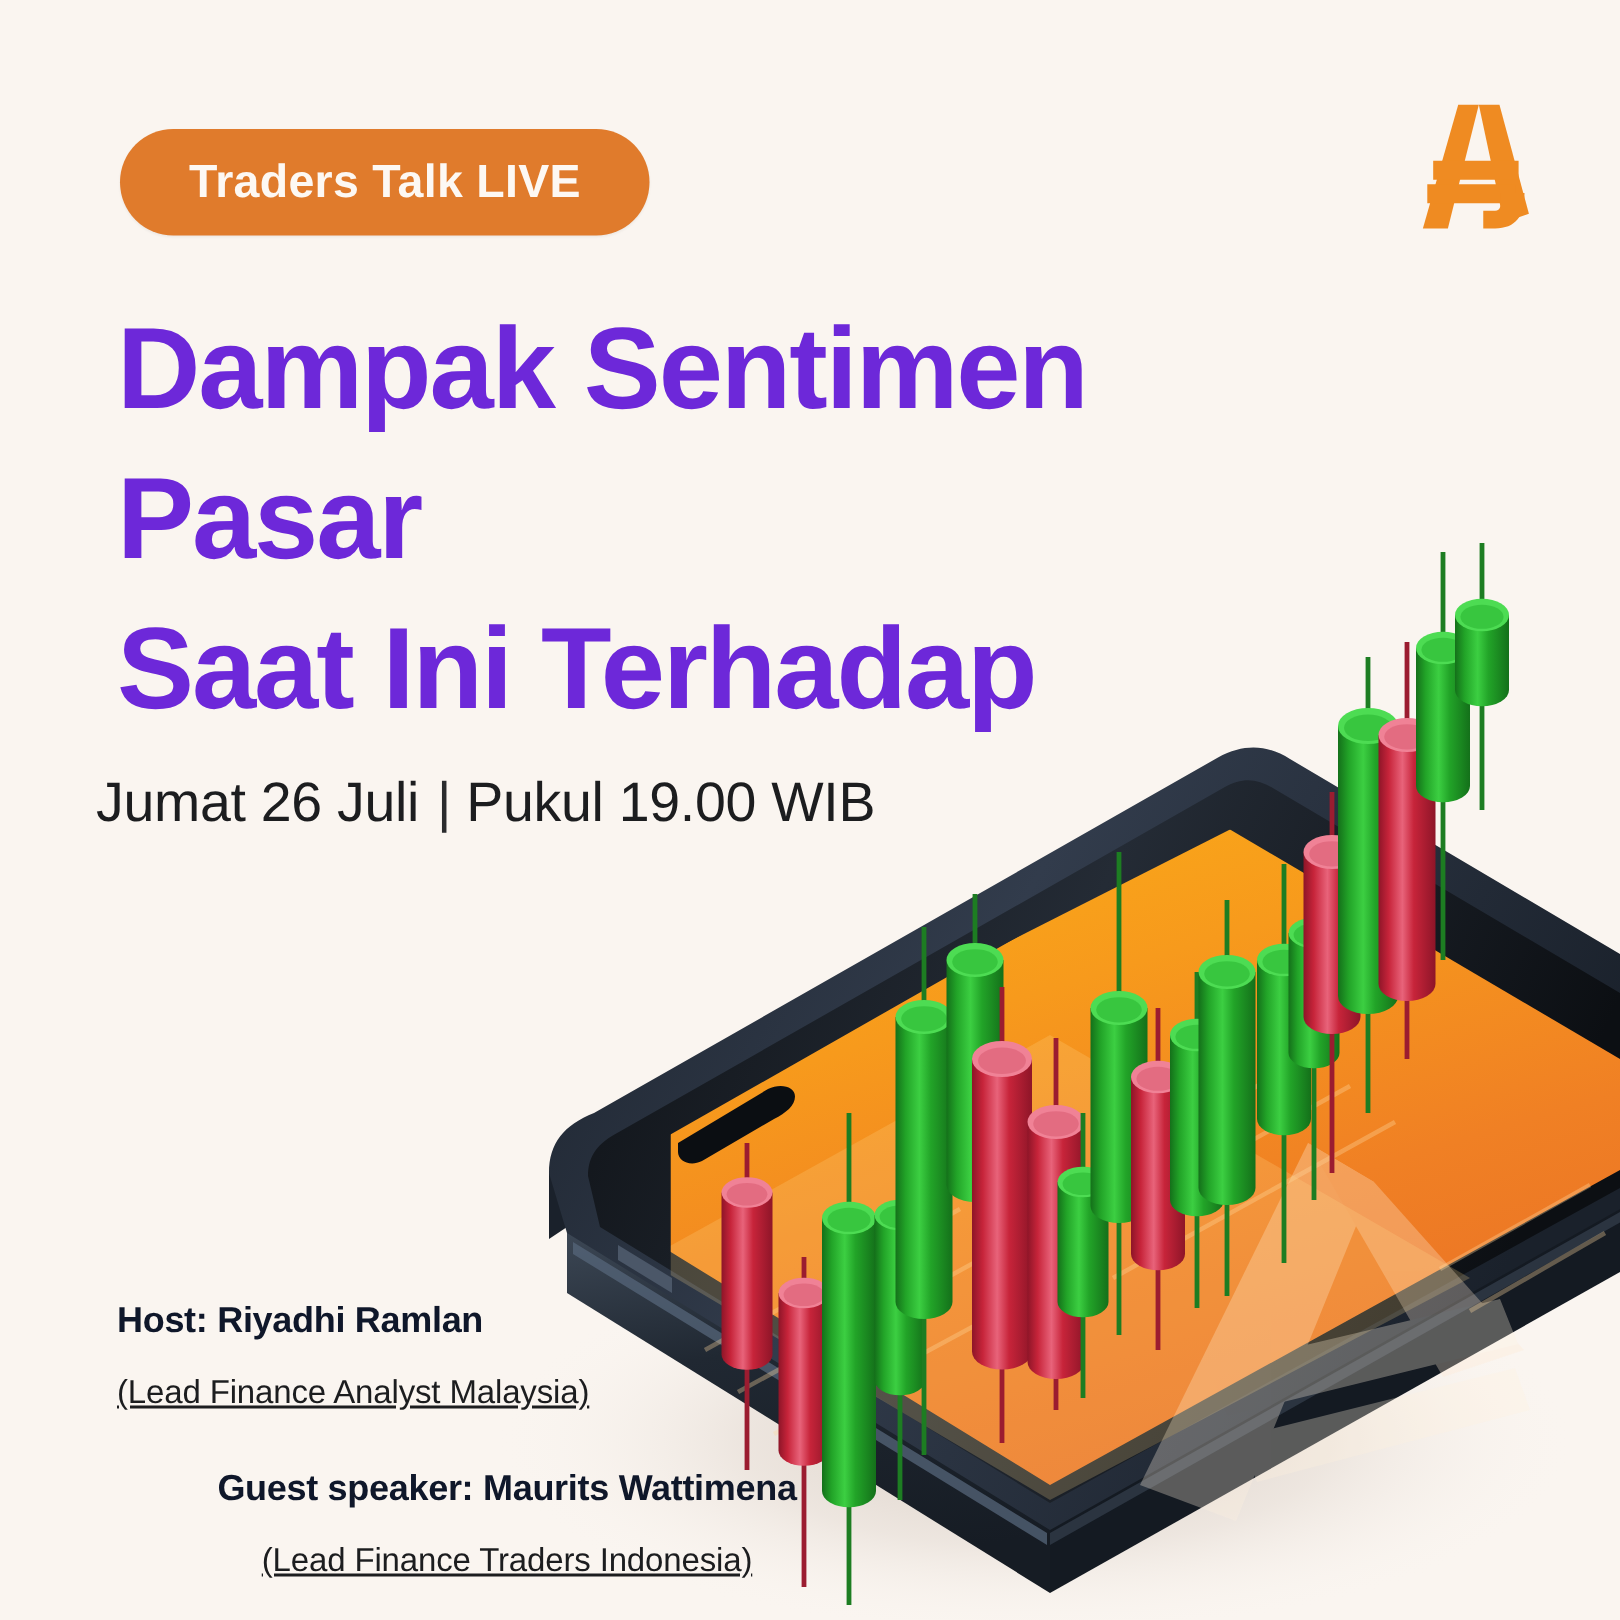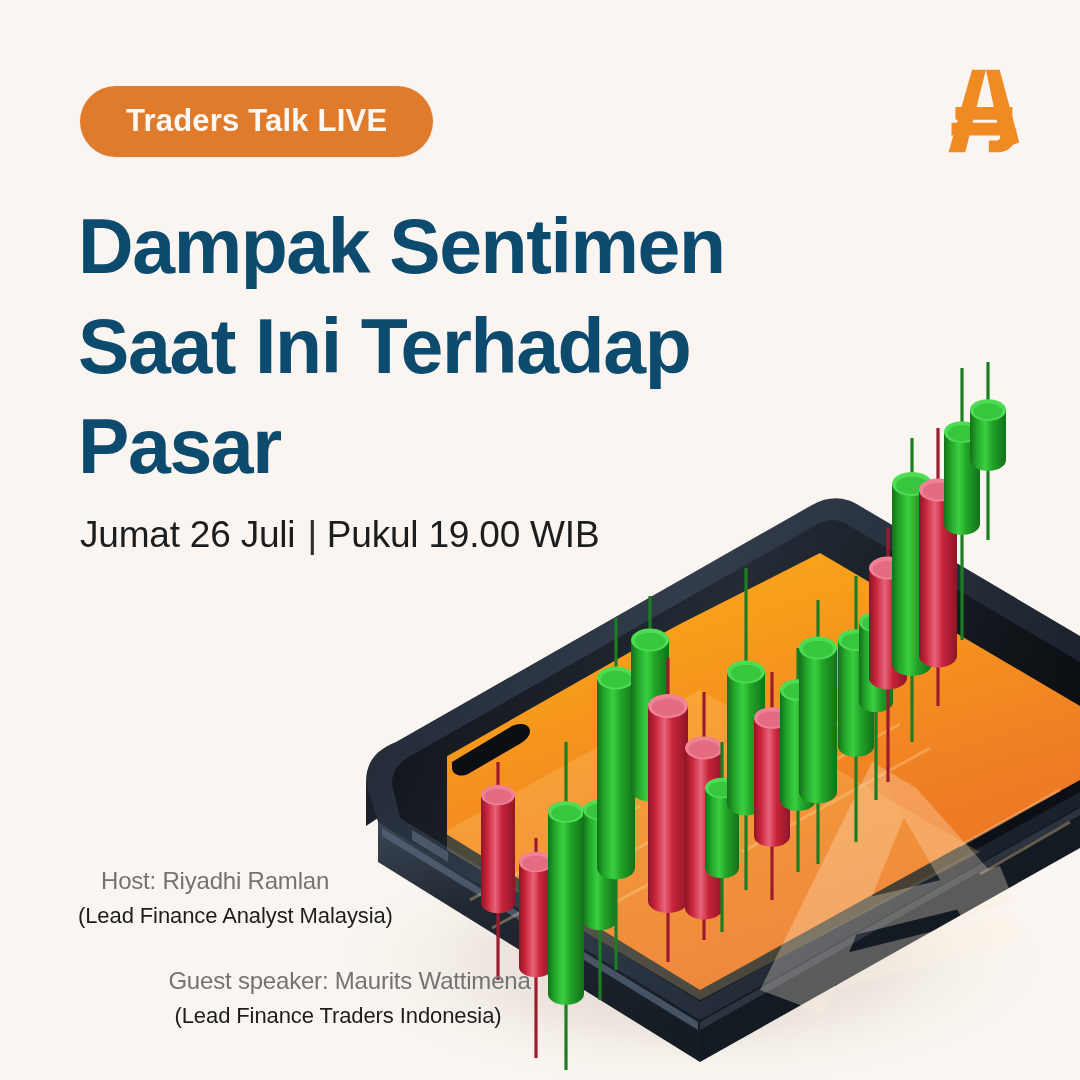"Dampak Sentimen" .headline { color: #0c4a6e -> #6d28d9 }
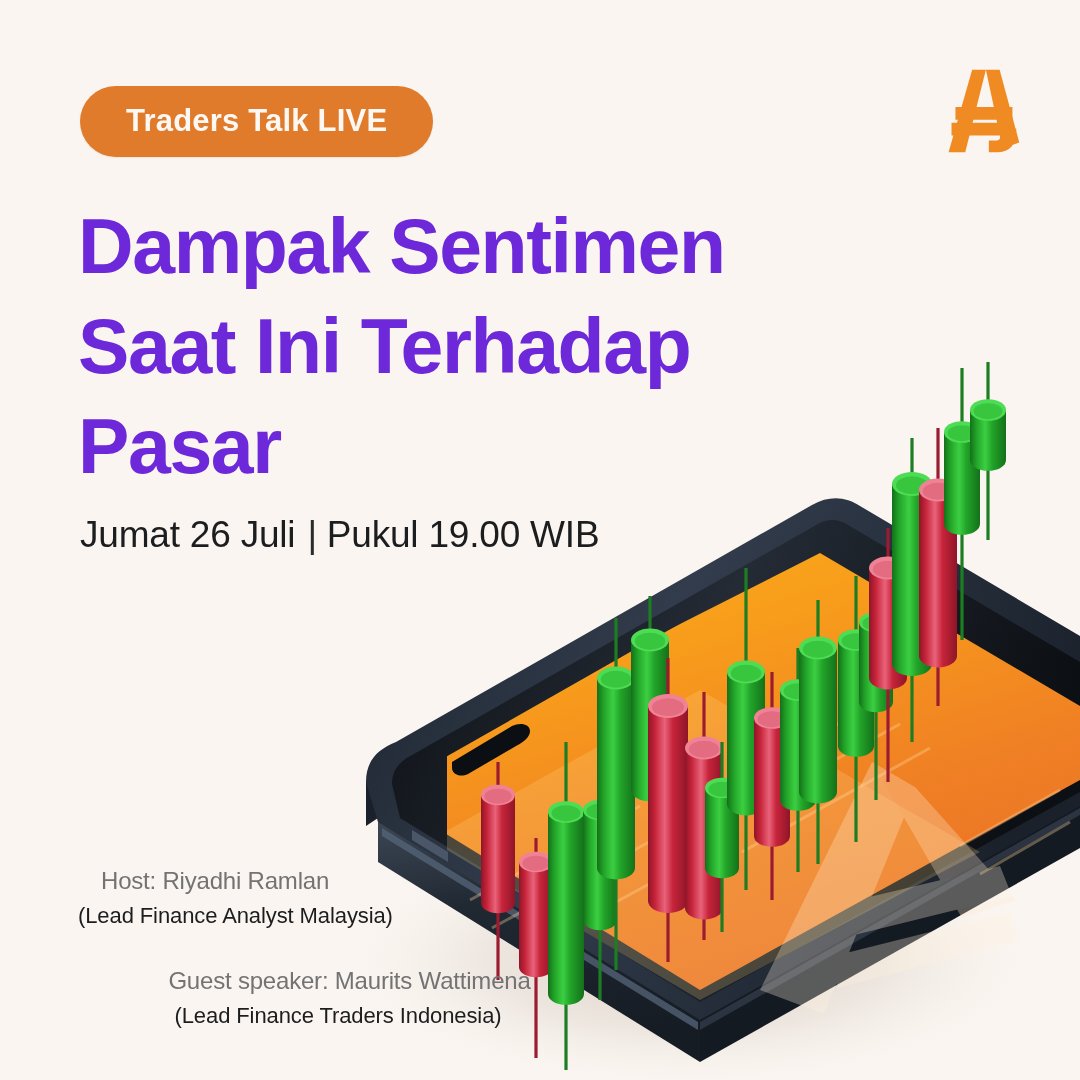"Saat Ini Terhadap" span { order: before "Pasar" -> after "Pasar" }
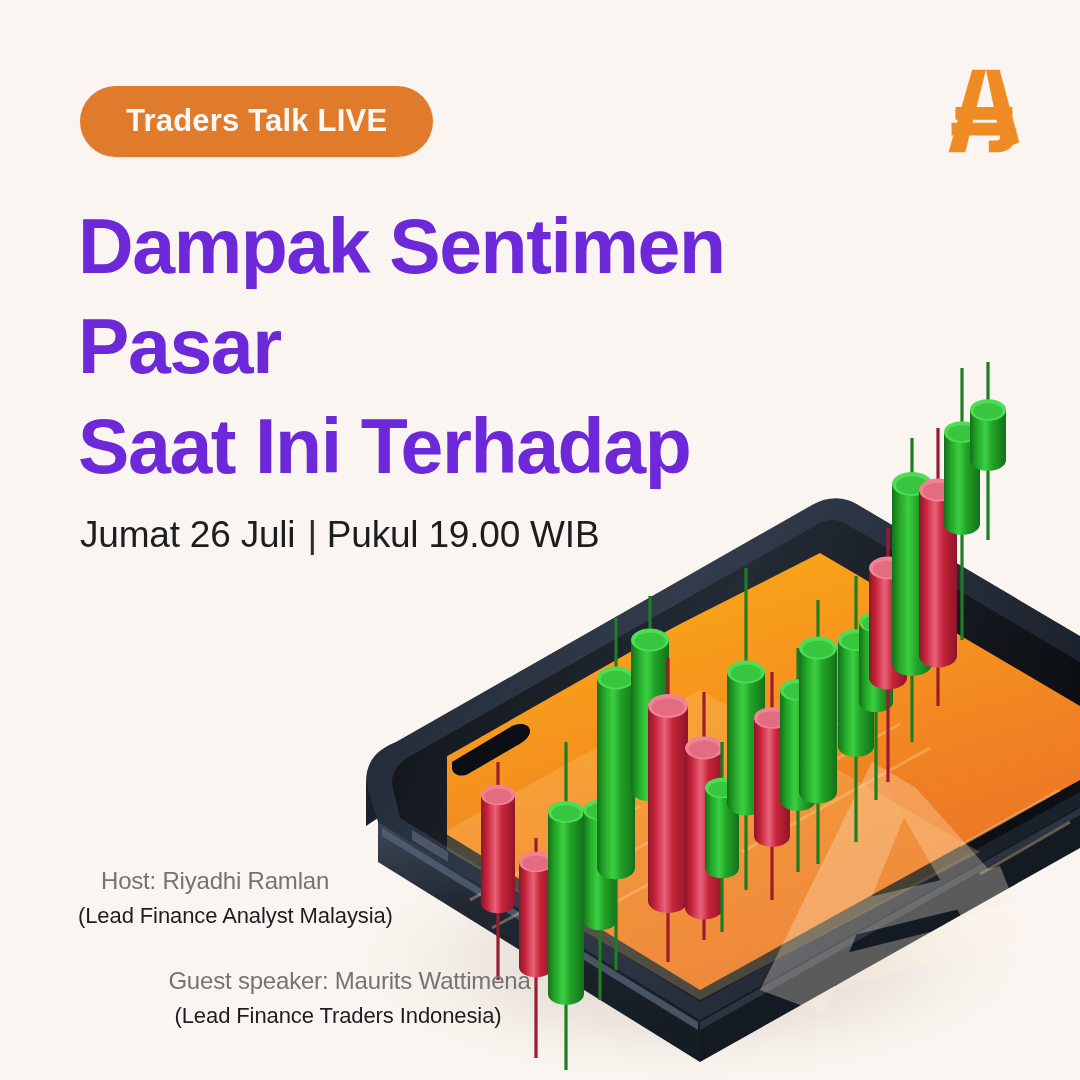"Jumat 26 Juli | Pukul" .datetime { left: 80px -> 64px }
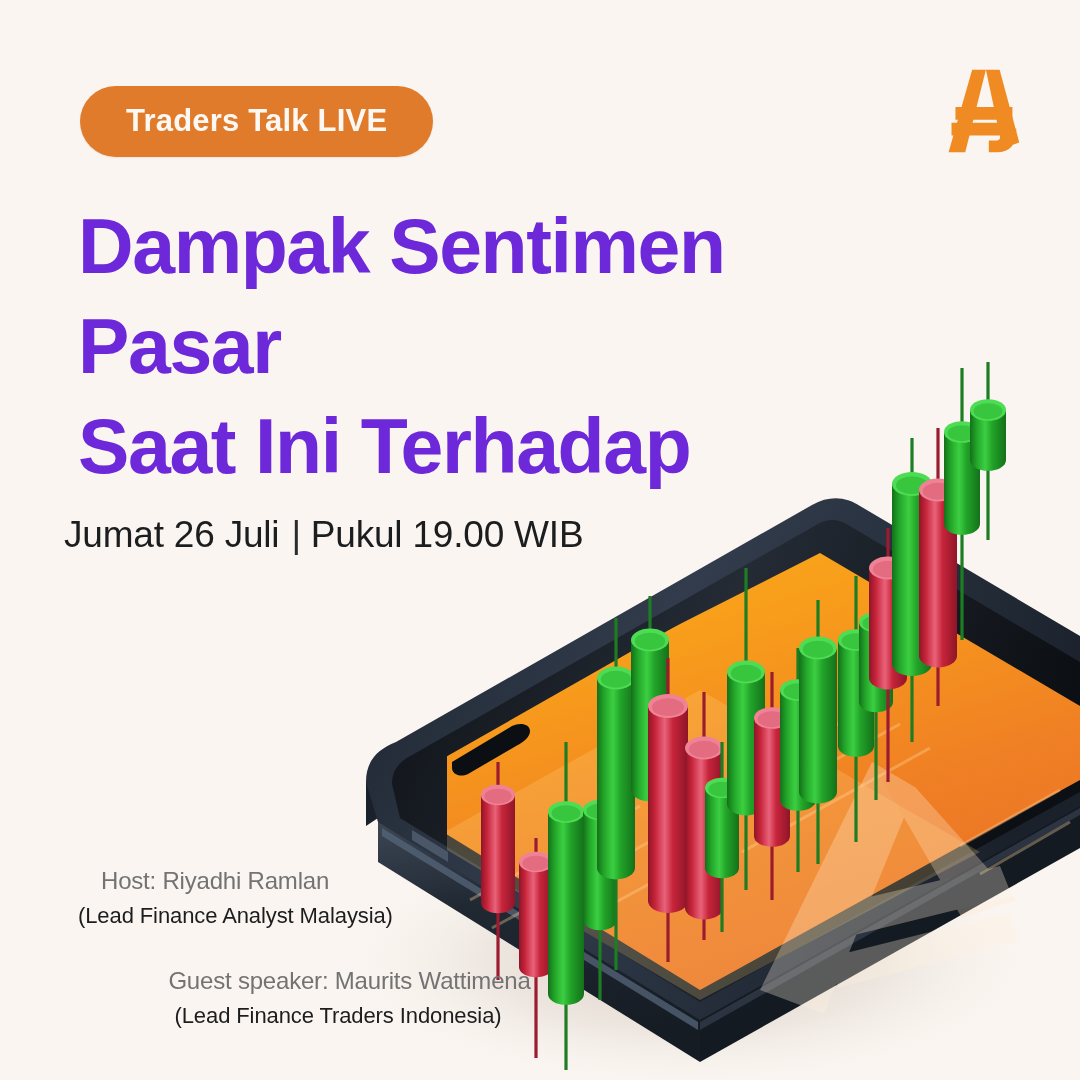"Host: Riyadhi Ramlan" .credit-name { color: #737373 -> #0f172a; font-weight: normal -> bold; margin-left: 23px -> none }
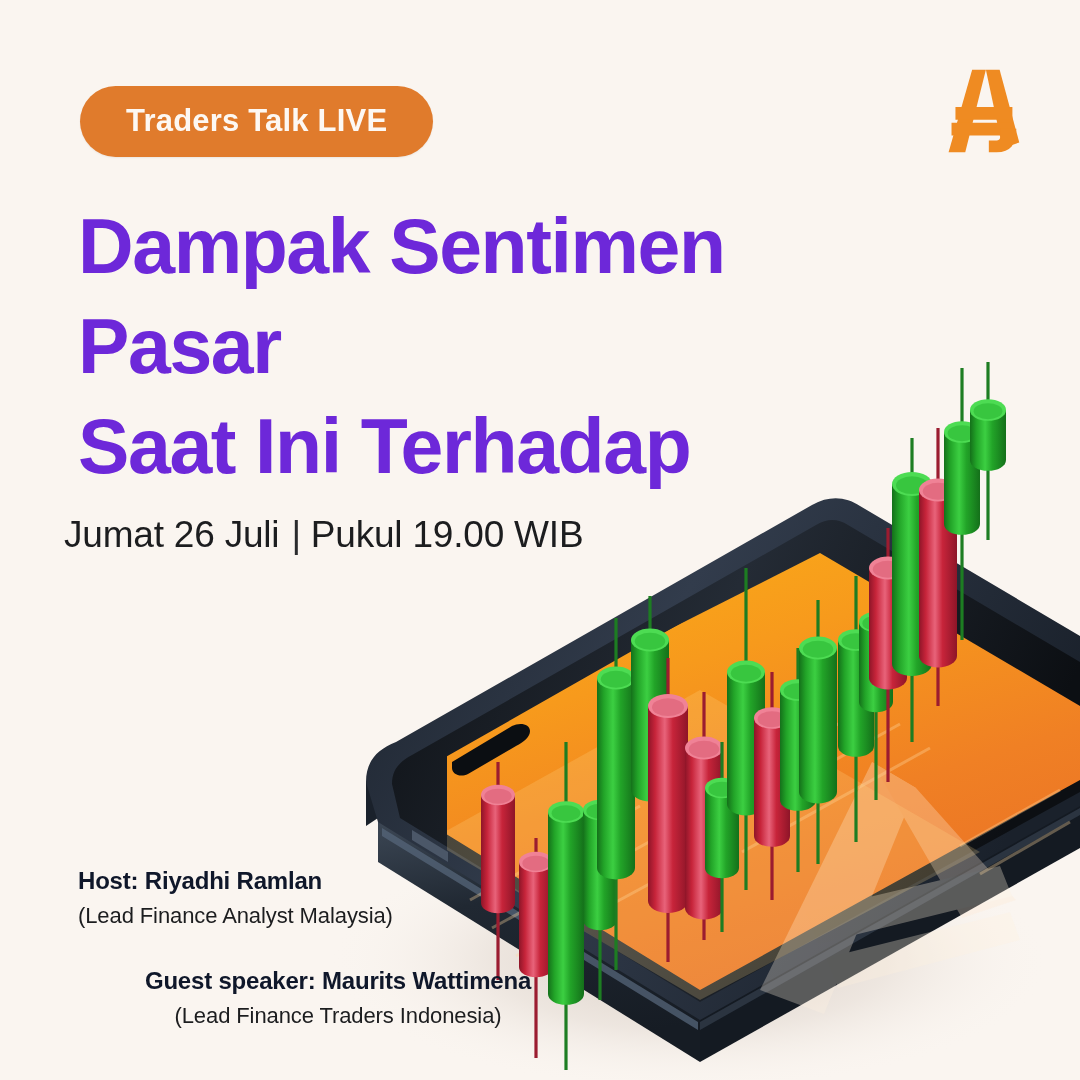"(Lead Finance Analyst Malaysia)" .credit-role { margin-top: 6px -> 18px; text-decoration: none -> underline }
